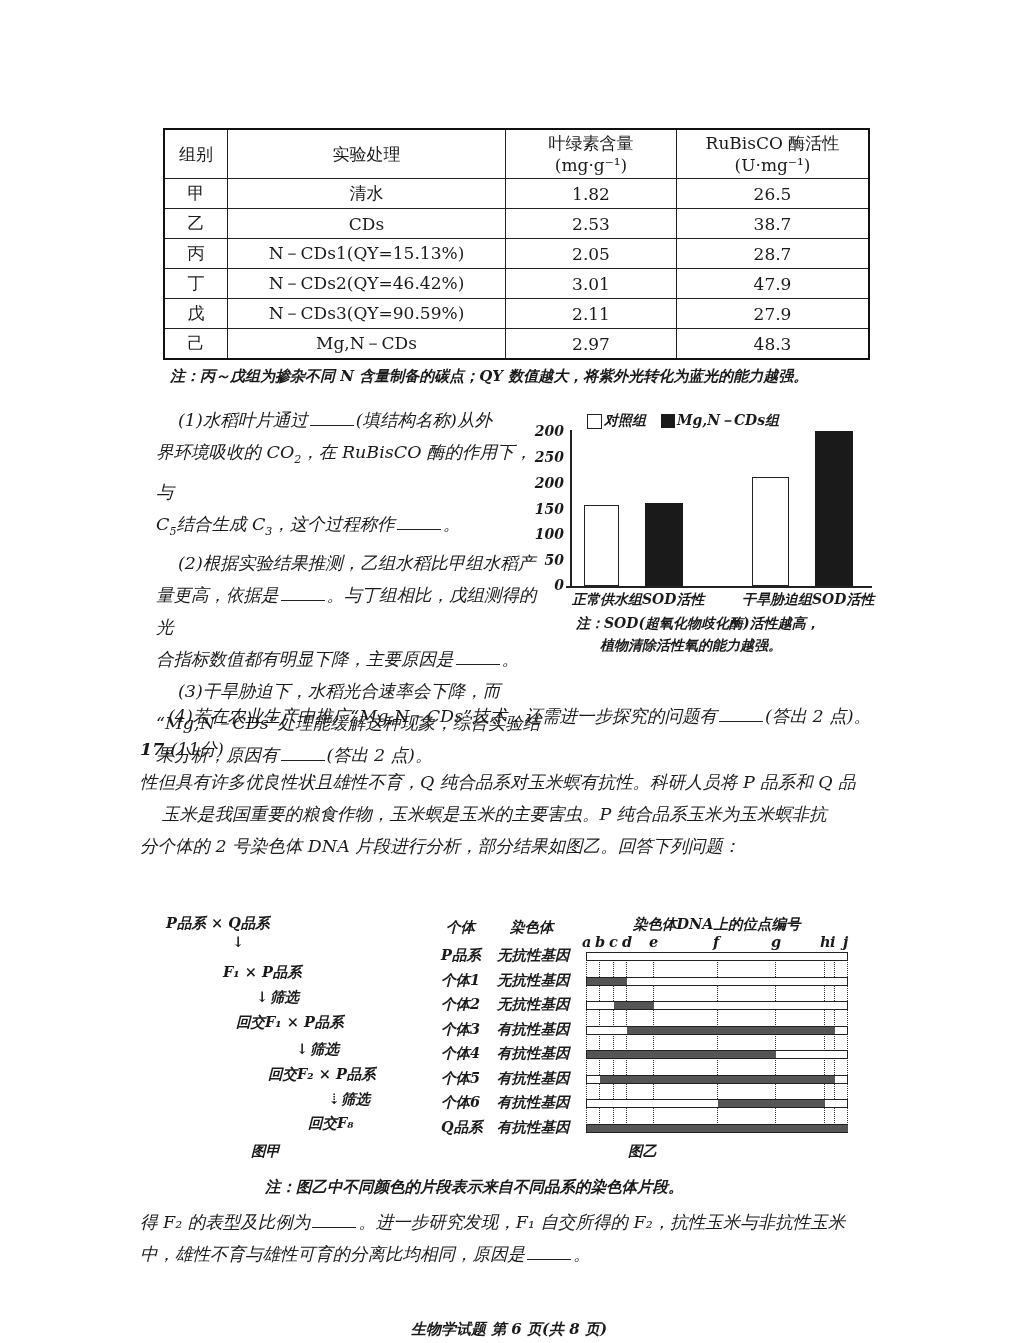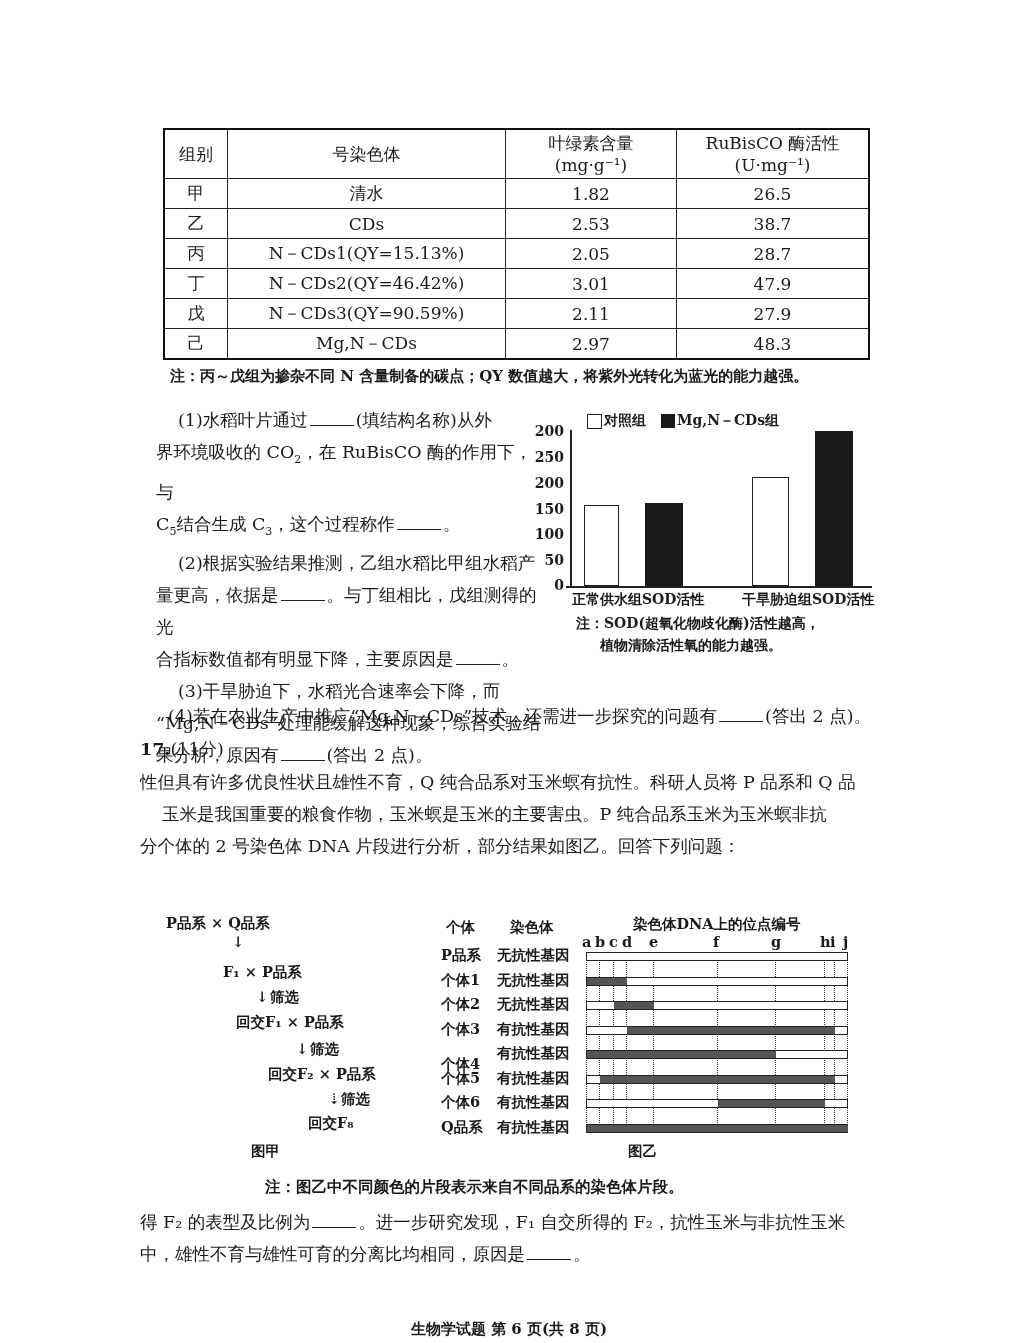"号染色体" th { text: 号染色体 -> 实验处理 }
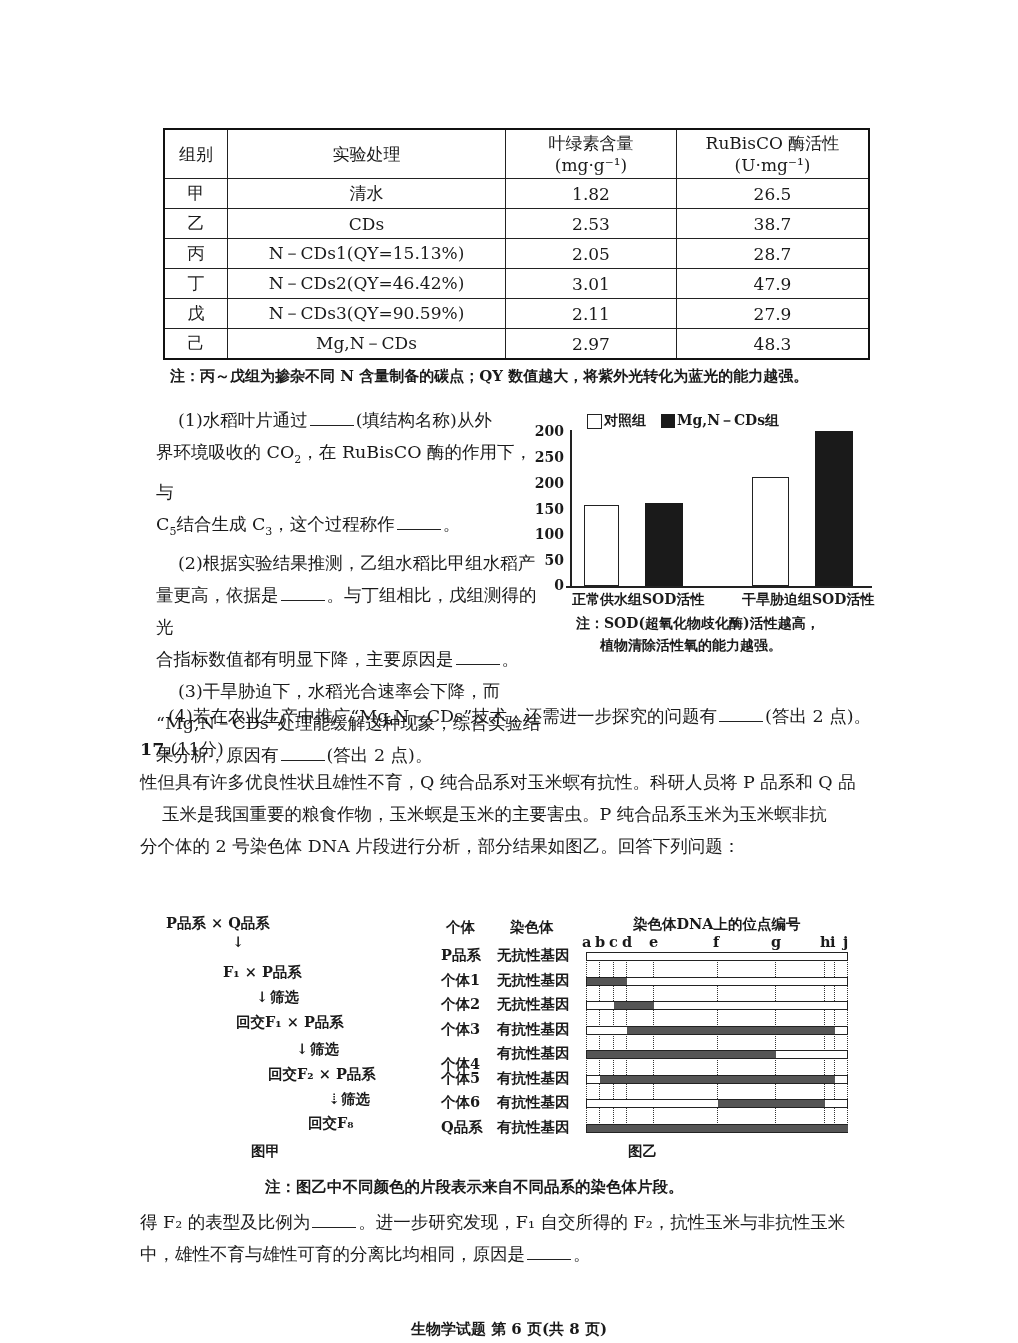"注：丙～戊组为掺杂不同 N 含量制备的碳点；QY" .abs { font-style: none -> italic }
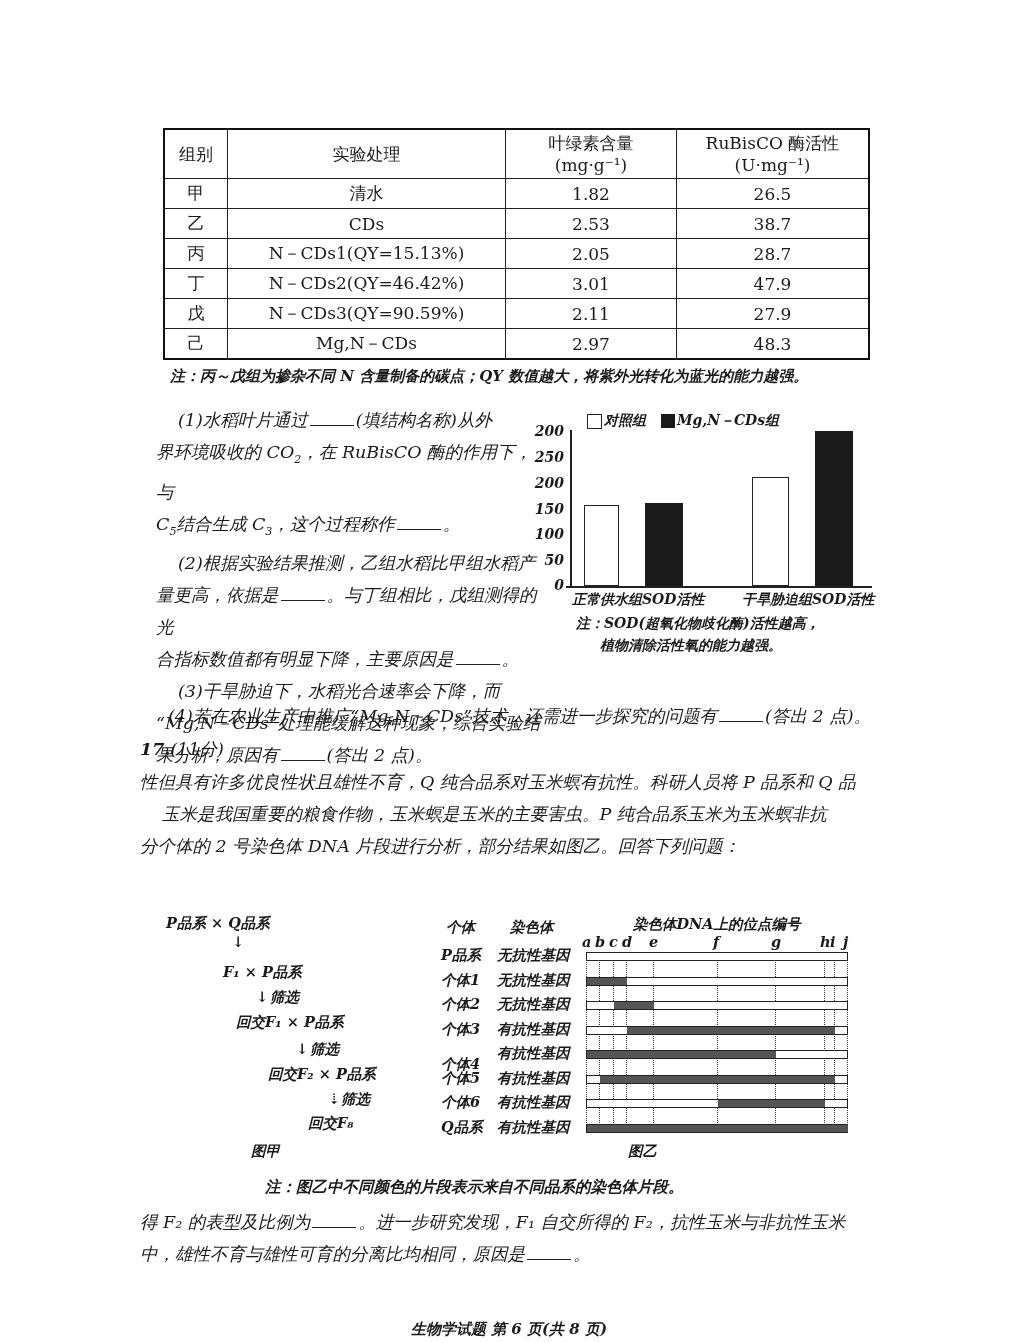"个体4" div.lbl { margin-top: 11px -> none }
